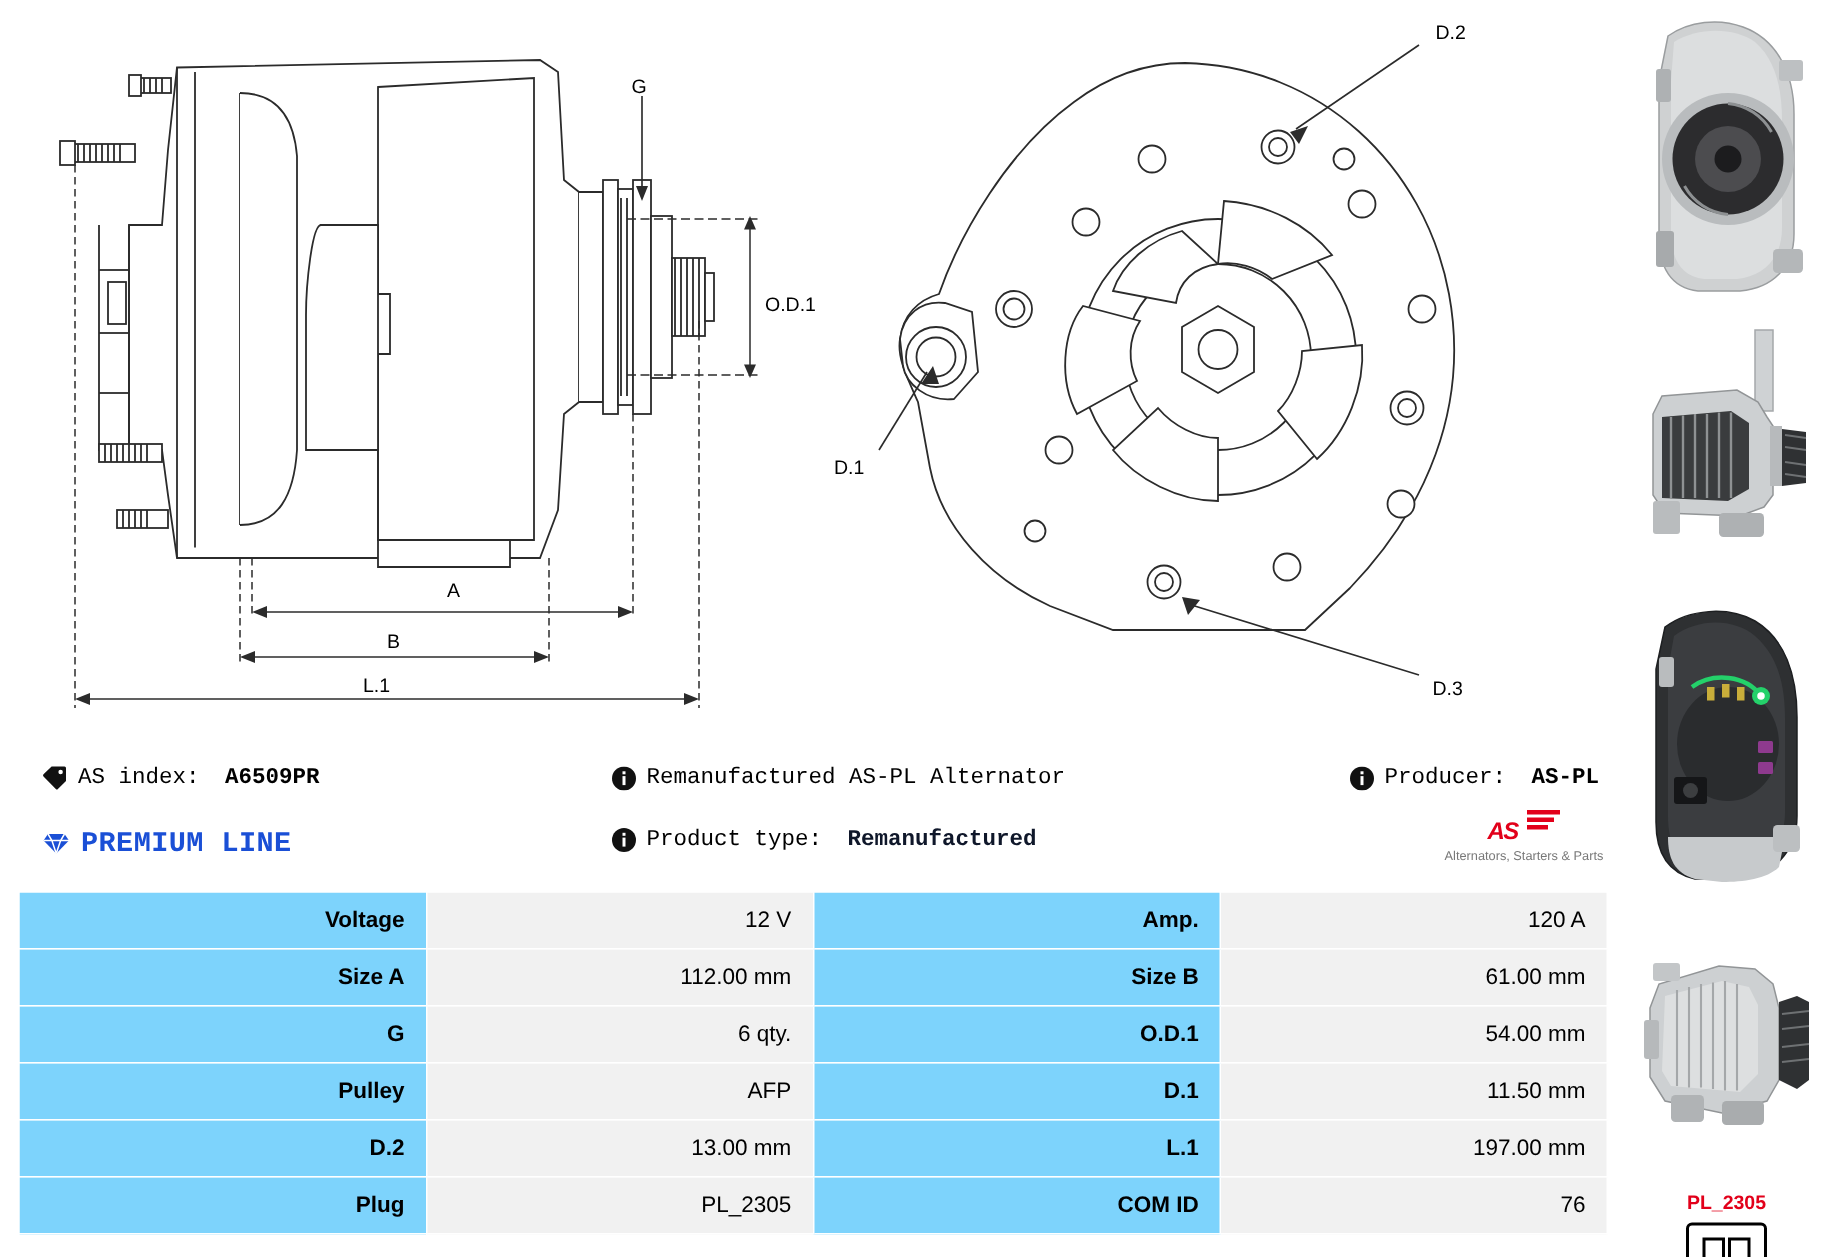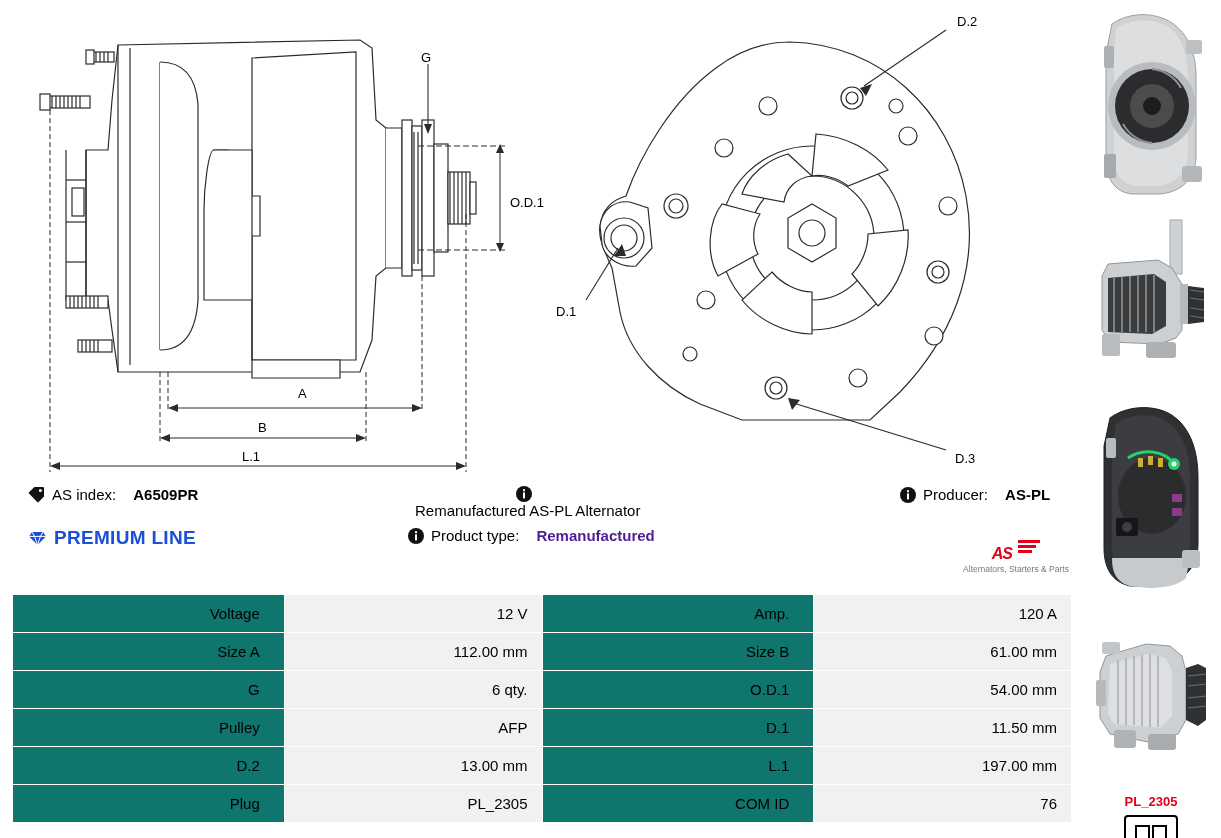"AS index:" .infobar { font-family: none -> Liberation Mono, monospace; top: 478px -> 502px }
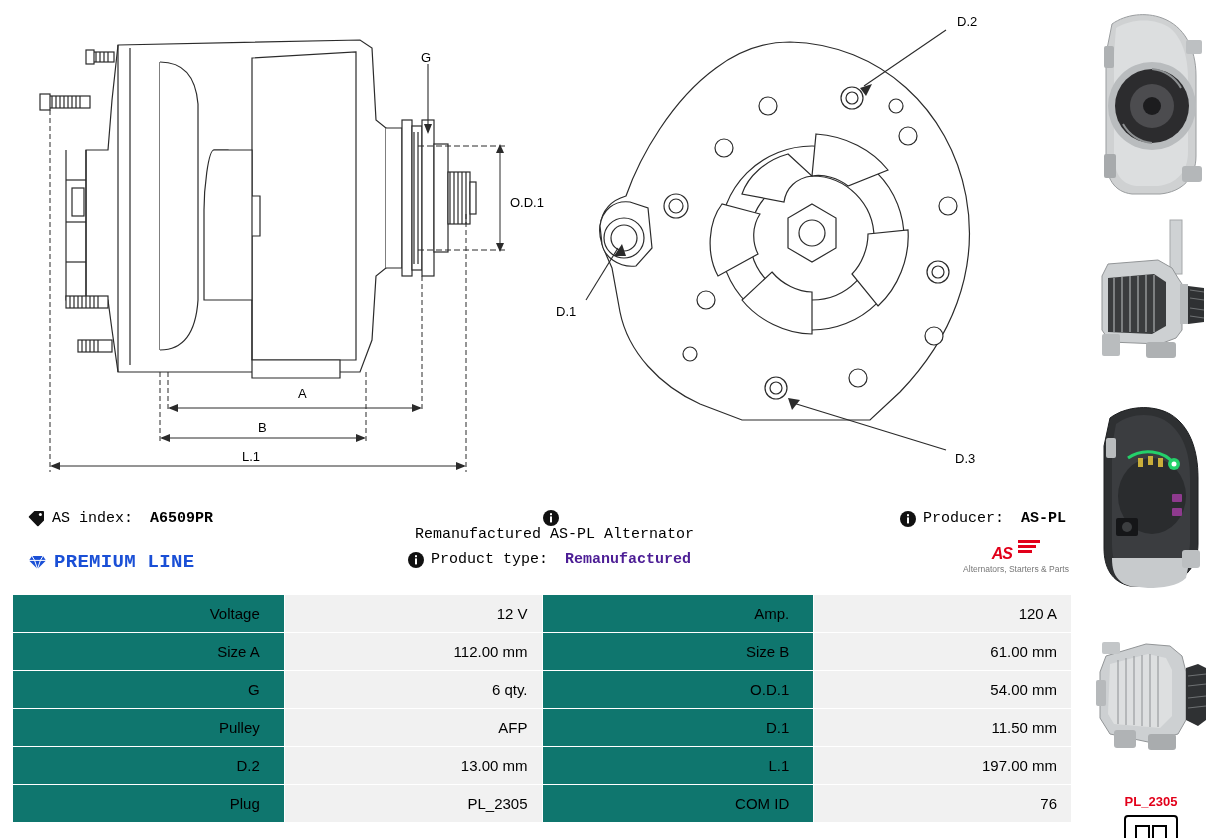"Remanufactured AS-PL Alternator" .r1c2 { flex-direction: column -> none }
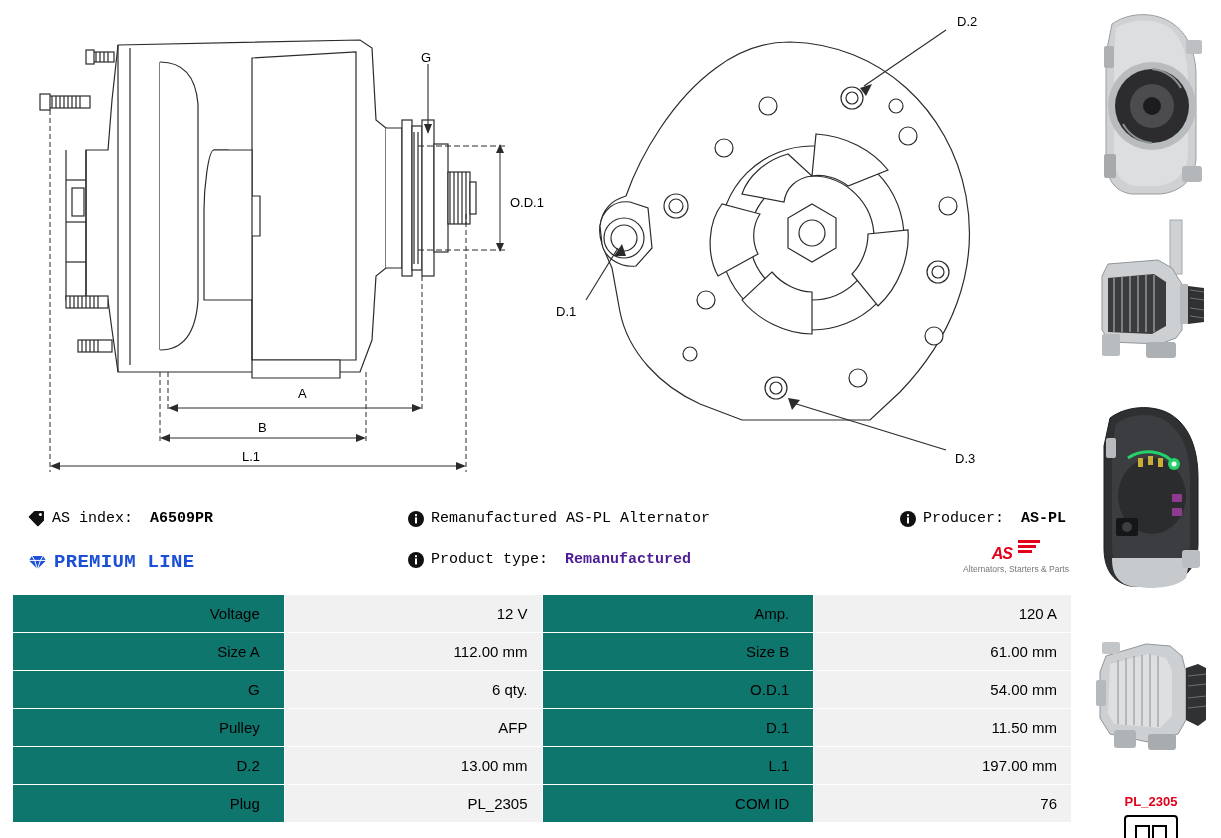"Remanufactured" .green { color: #4c1d95 -> #0f172a }
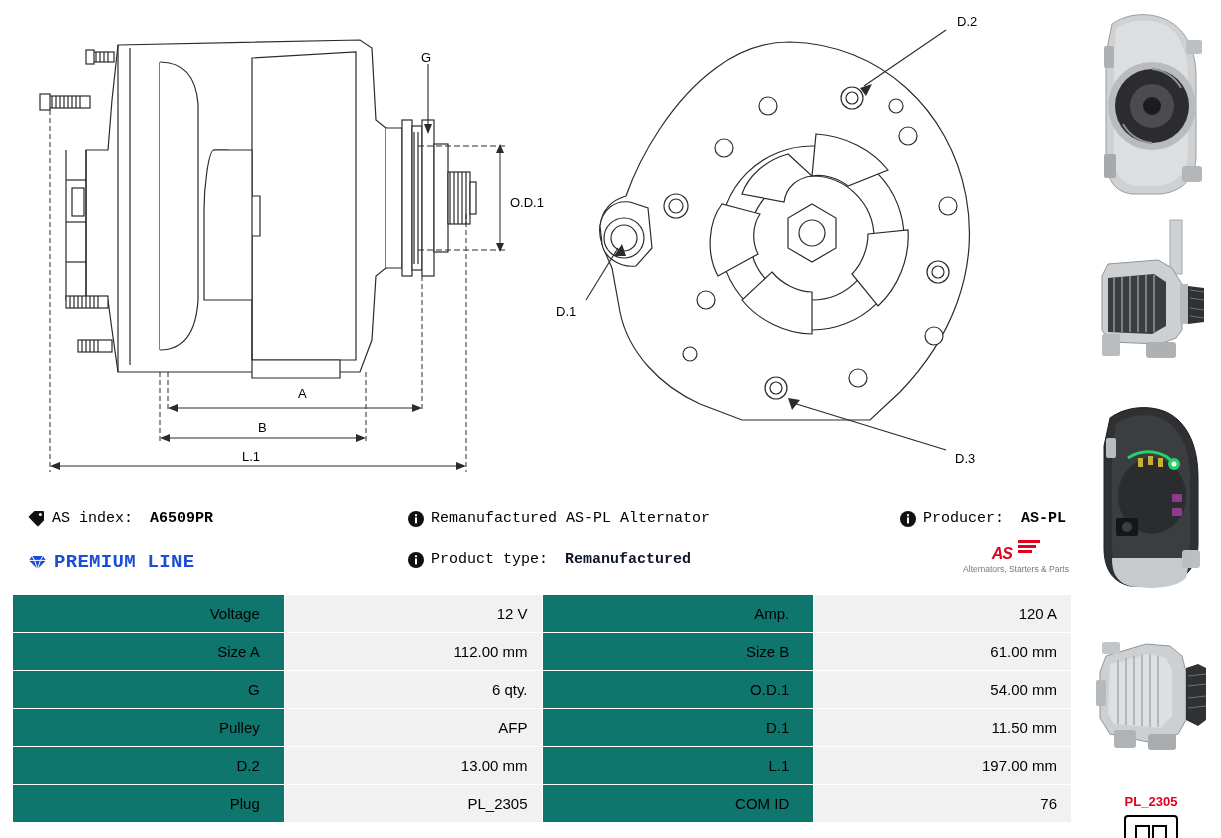"Voltage" .spec td.k { background: #0f766e -> #7dd3fc; font-weight: none -> bold; padding-right: 24px -> 14px }
